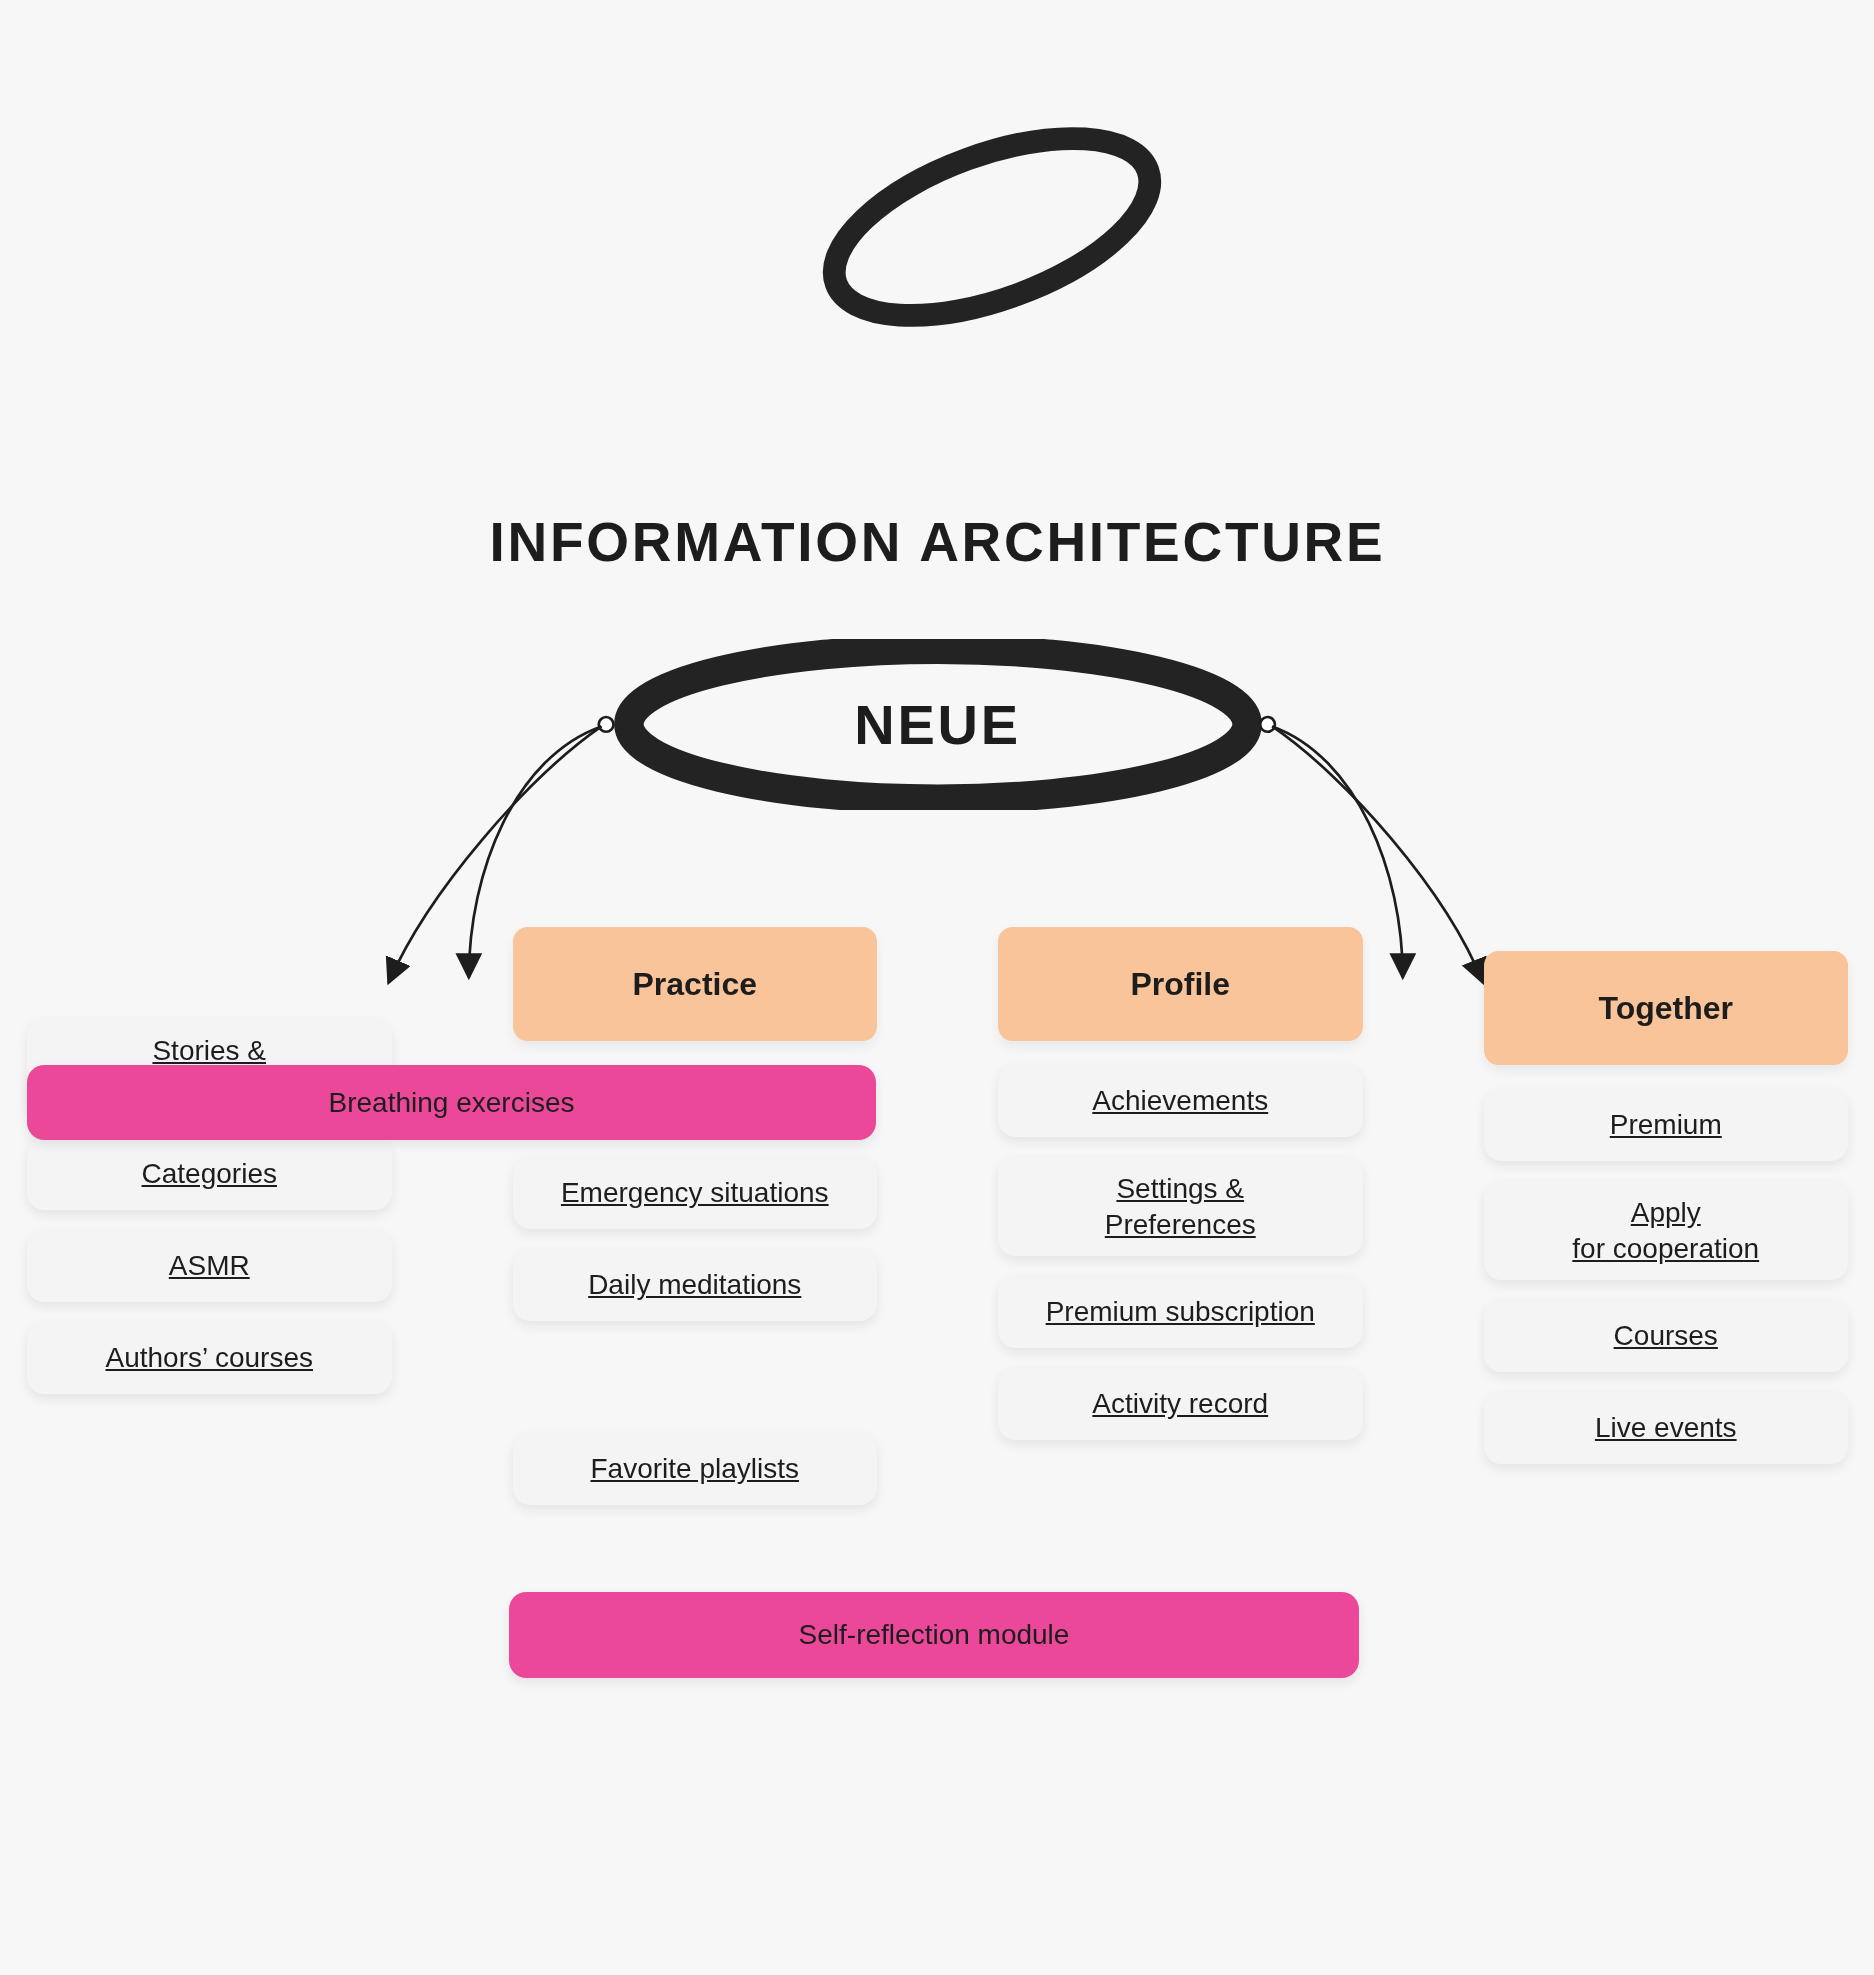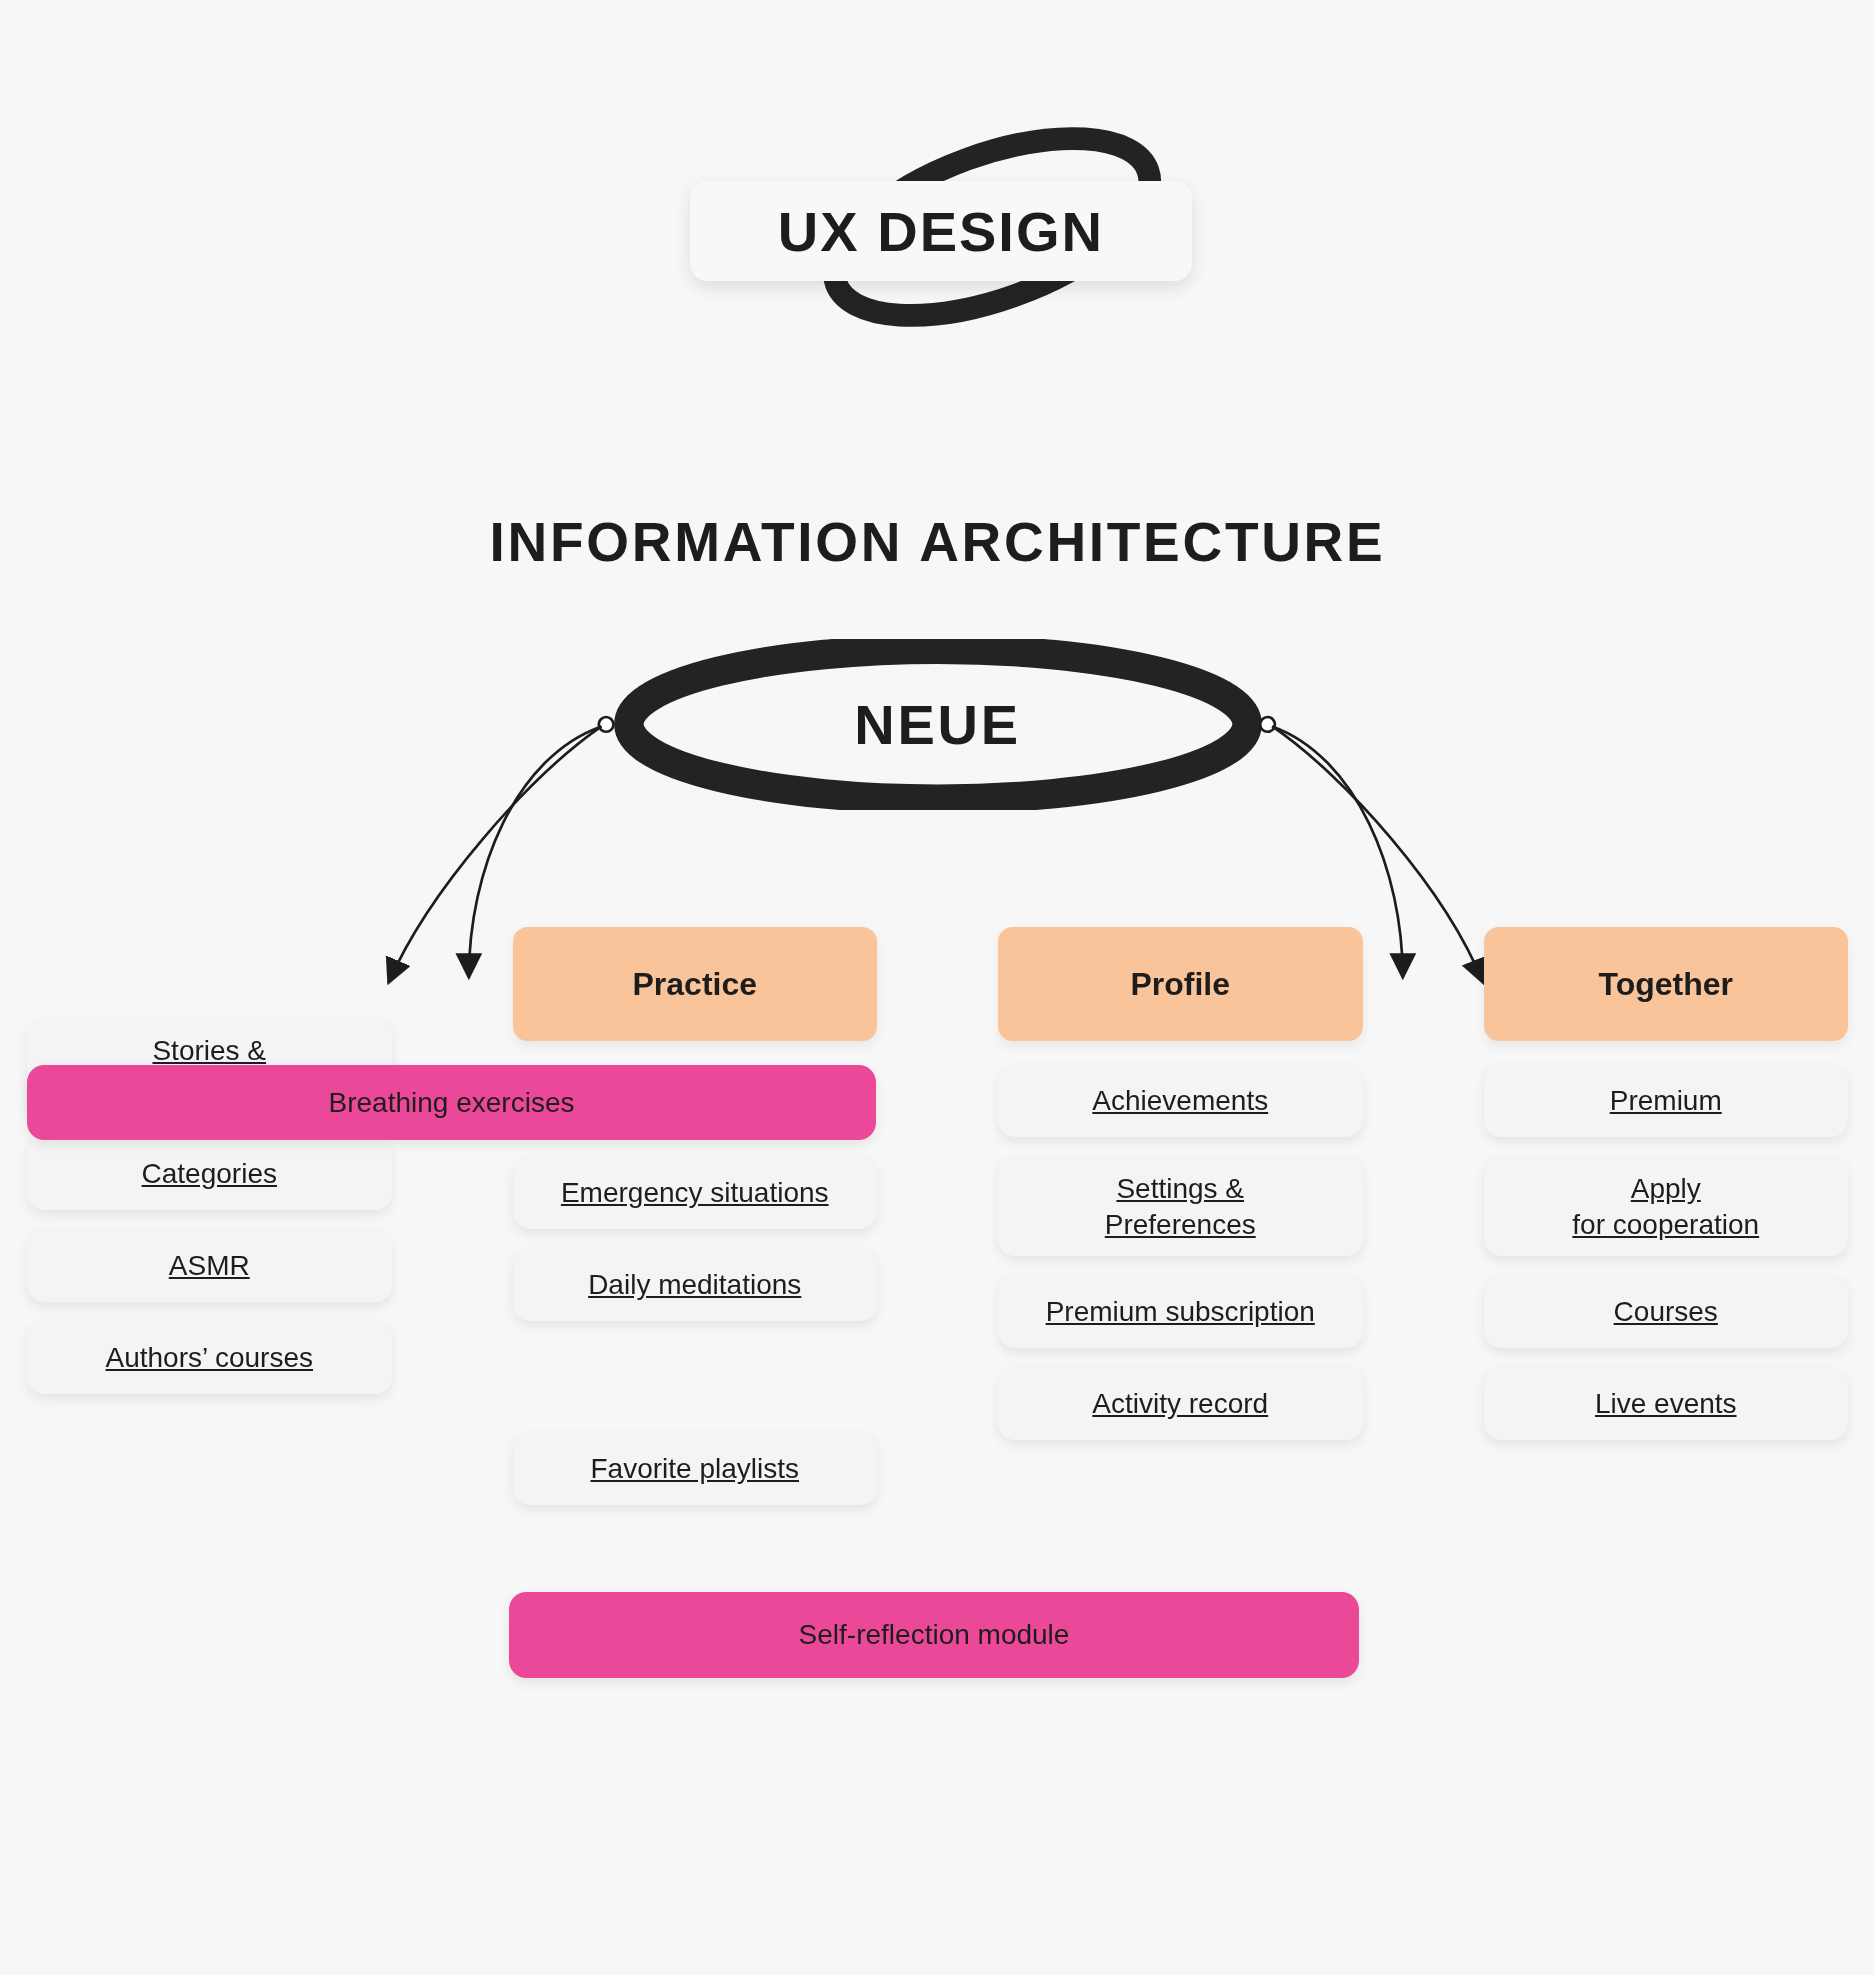"UX DESIGN" div.logo-plate { html: <div> <span>UX DESIGN</span> </div> -> none }
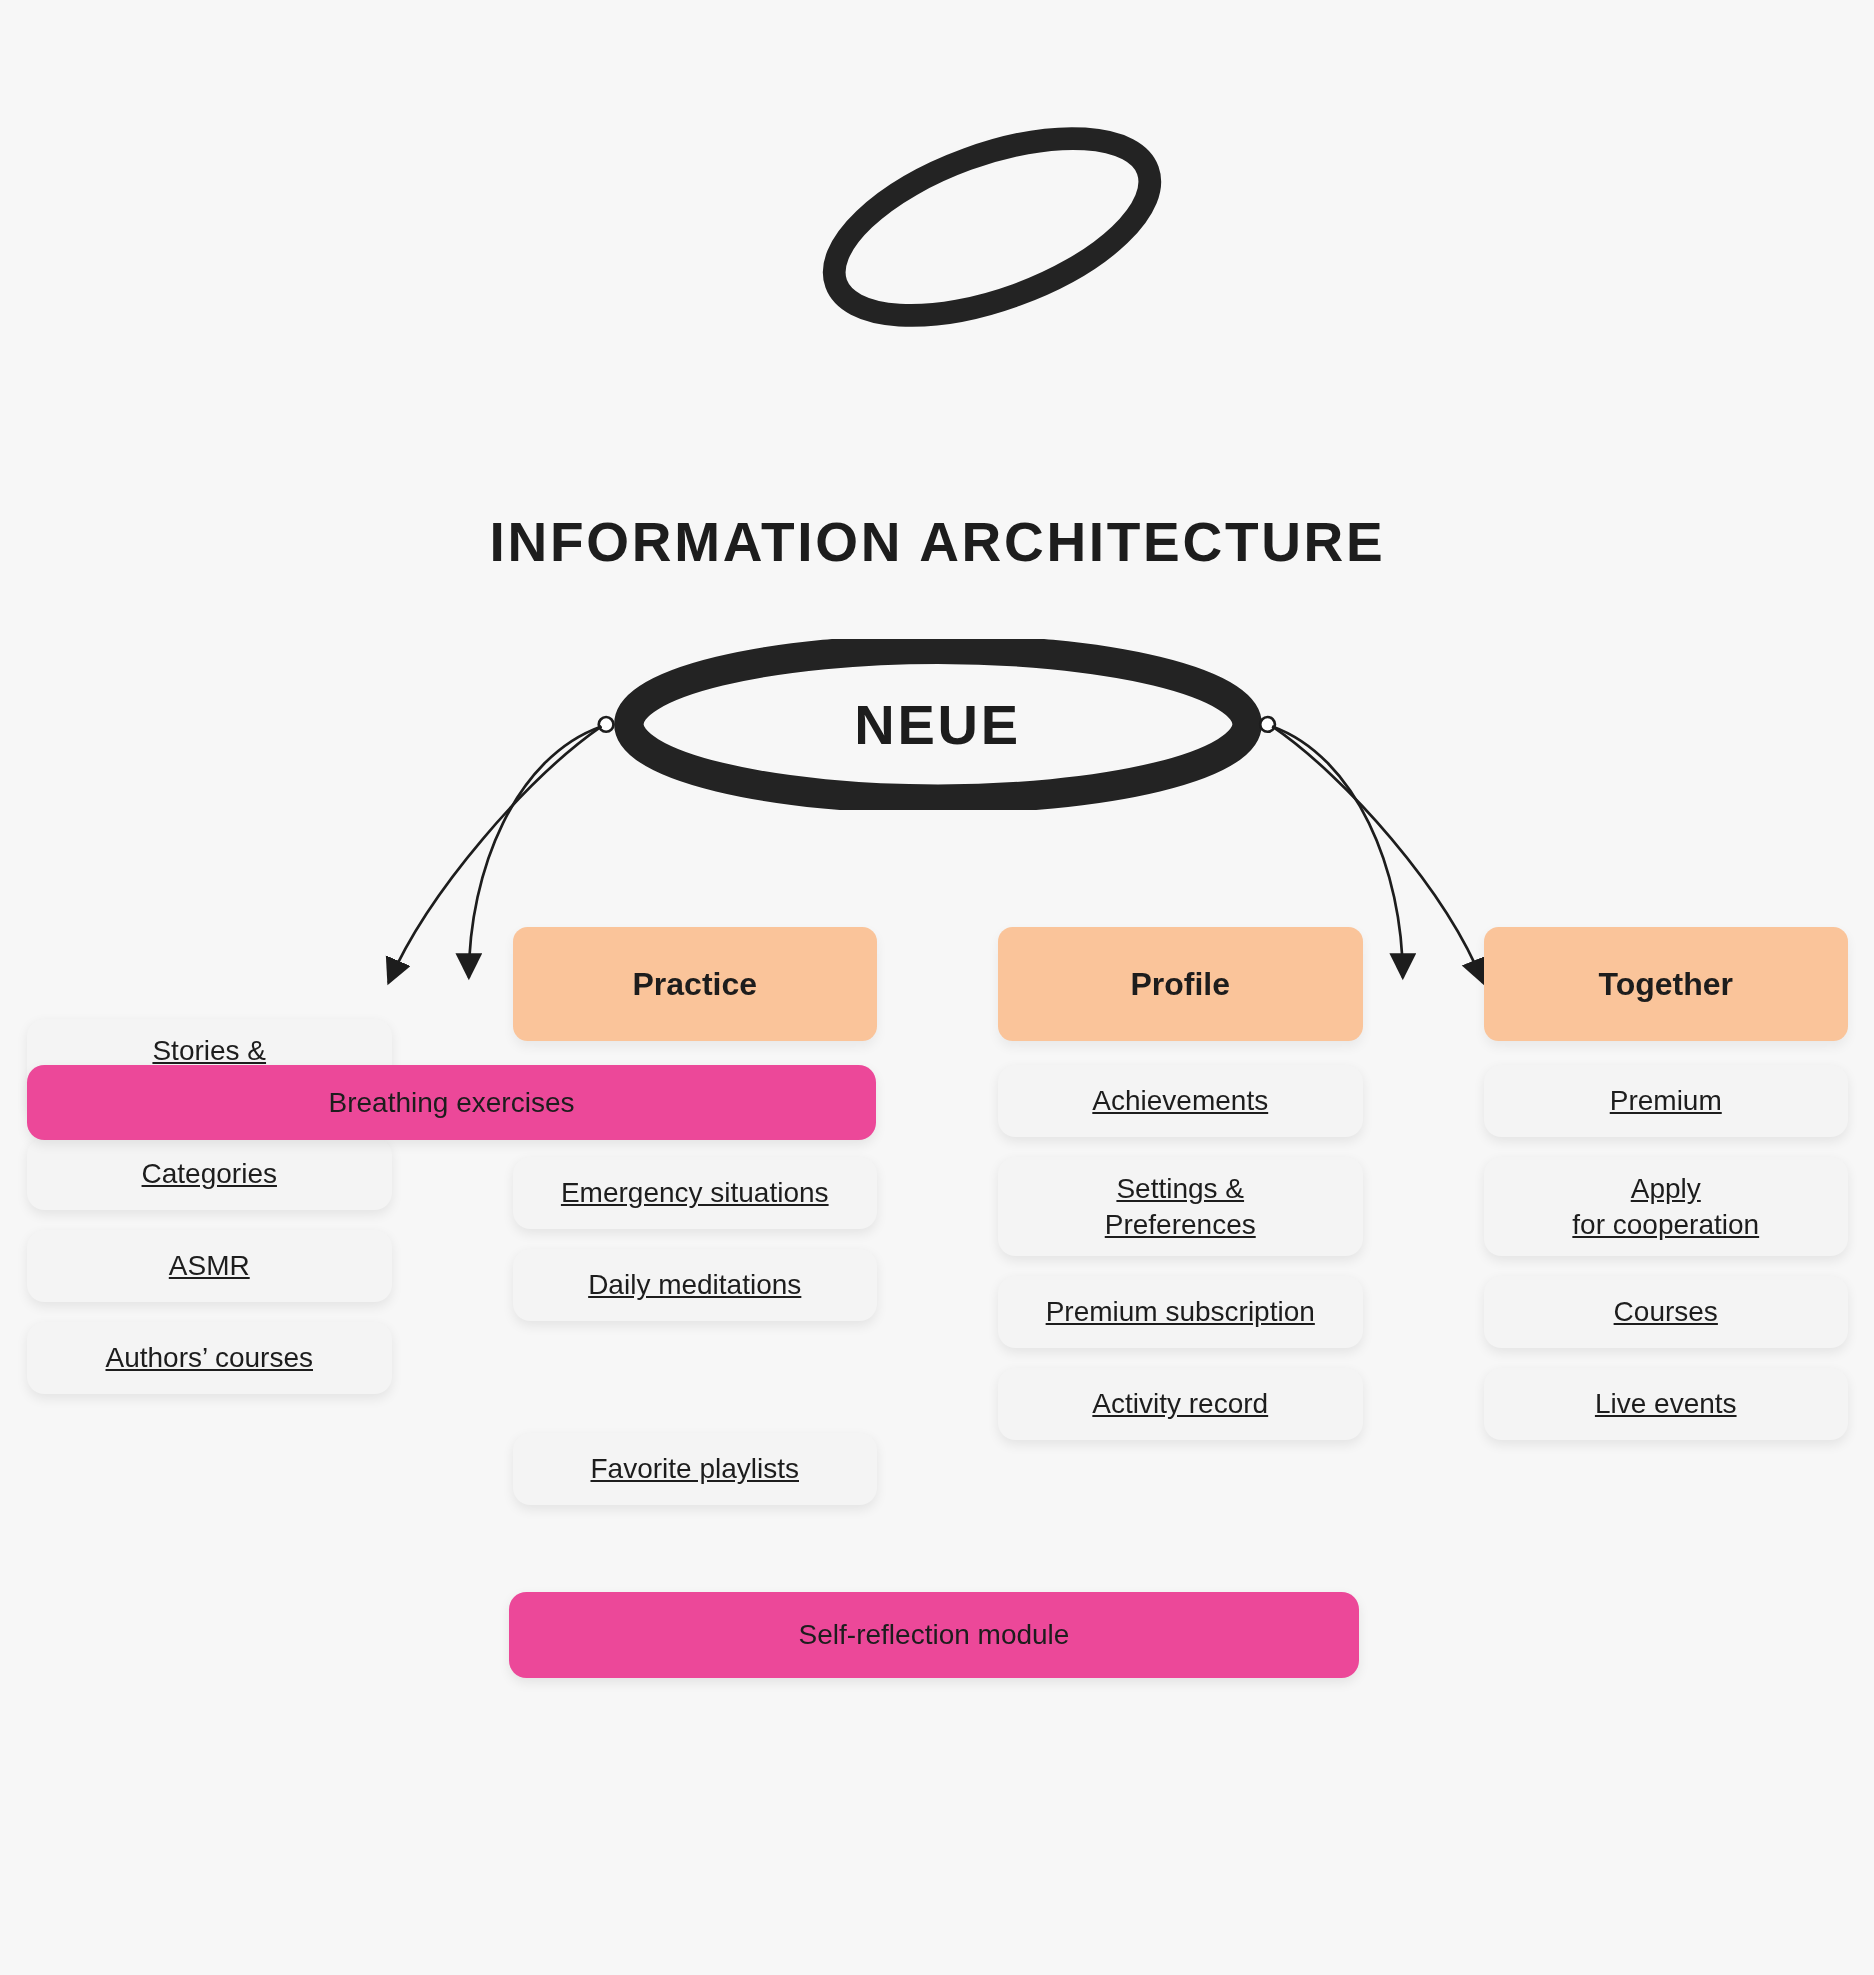"Together" .column:last-child { margin-top: none -> 24px }
